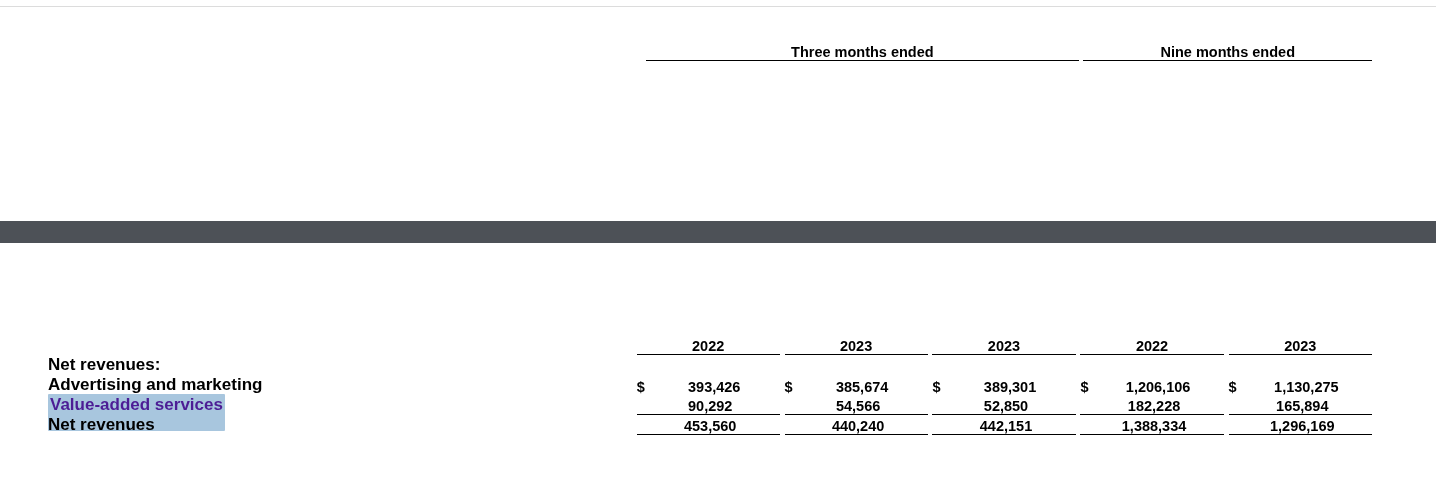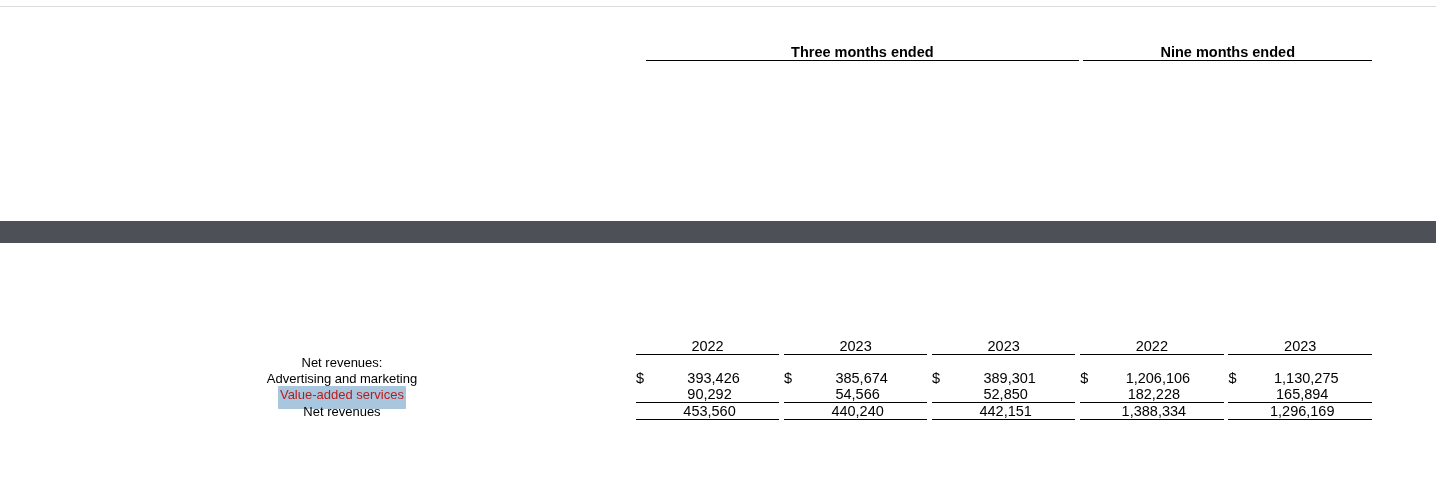"2022" table.body td { font-weight: normal -> bold }
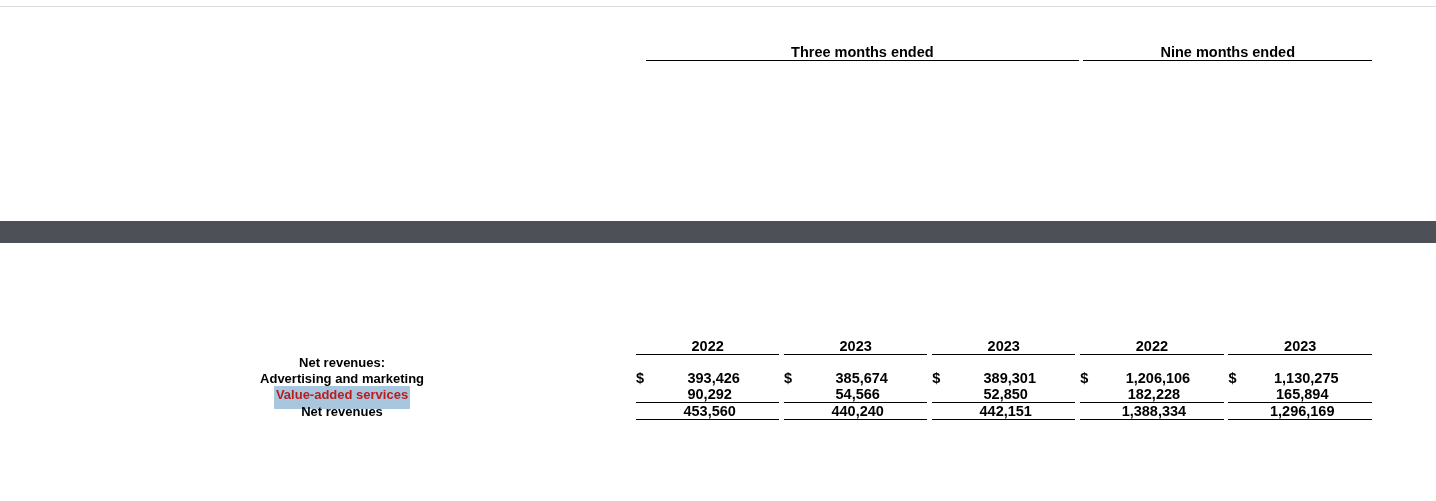"Net revenues:" .row-label { font-size: 13px -> 17px; text-align: center -> left }
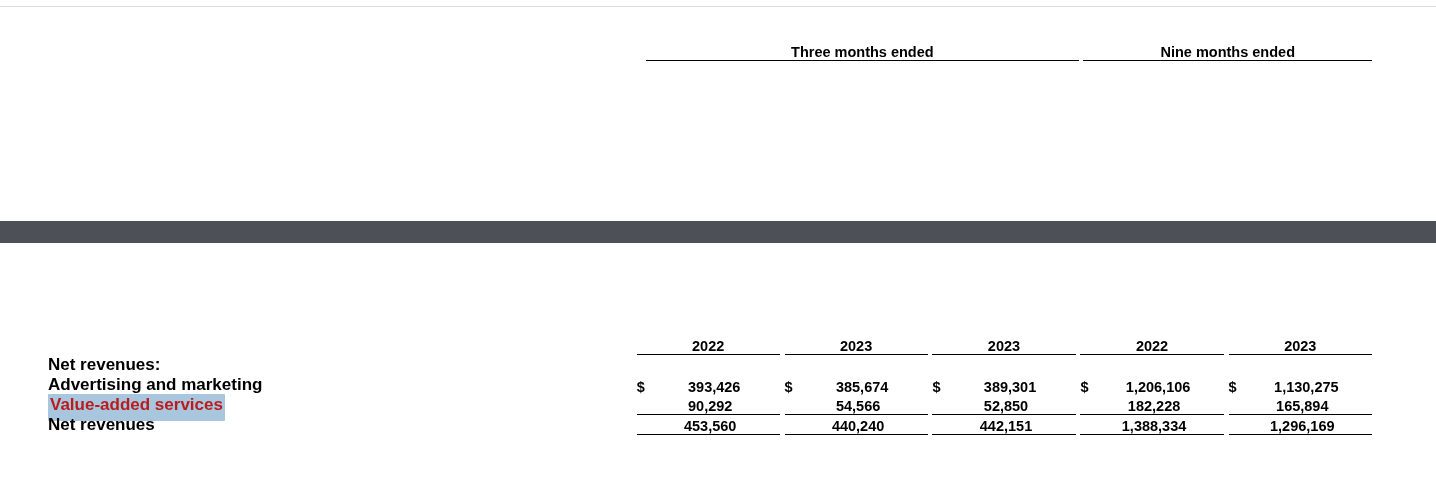"Value-added services" .highlight { color: #b91c1c -> #4c1d95; padding: 1px 2px 7px 2px -> 1px 2px 17px 2px }
